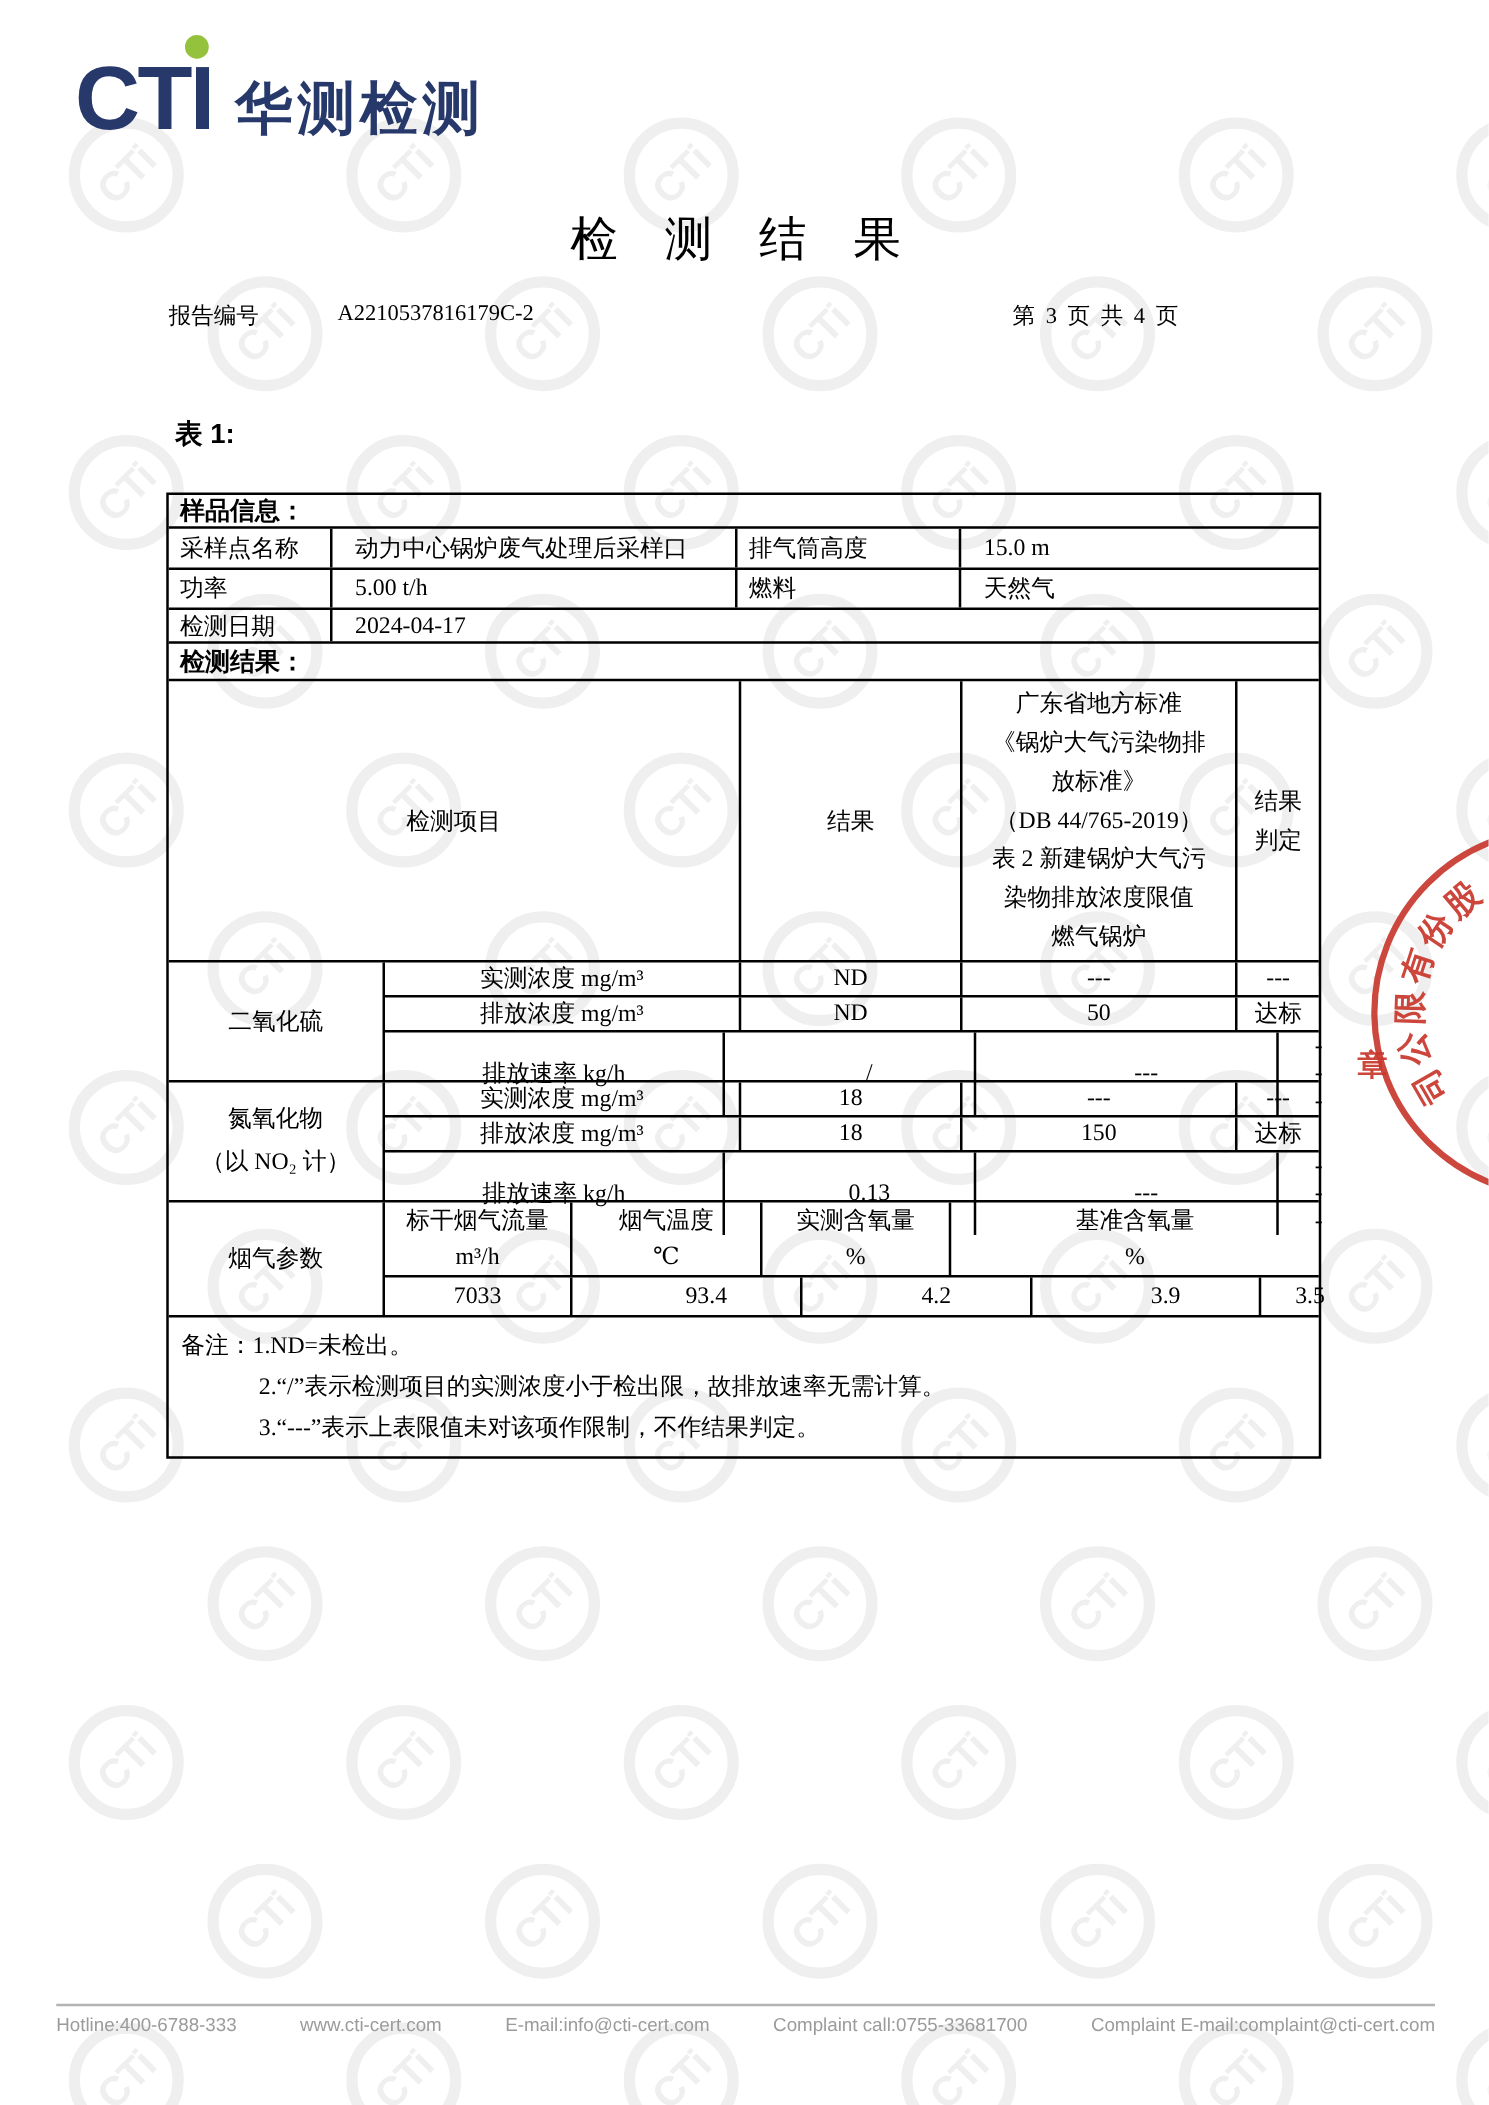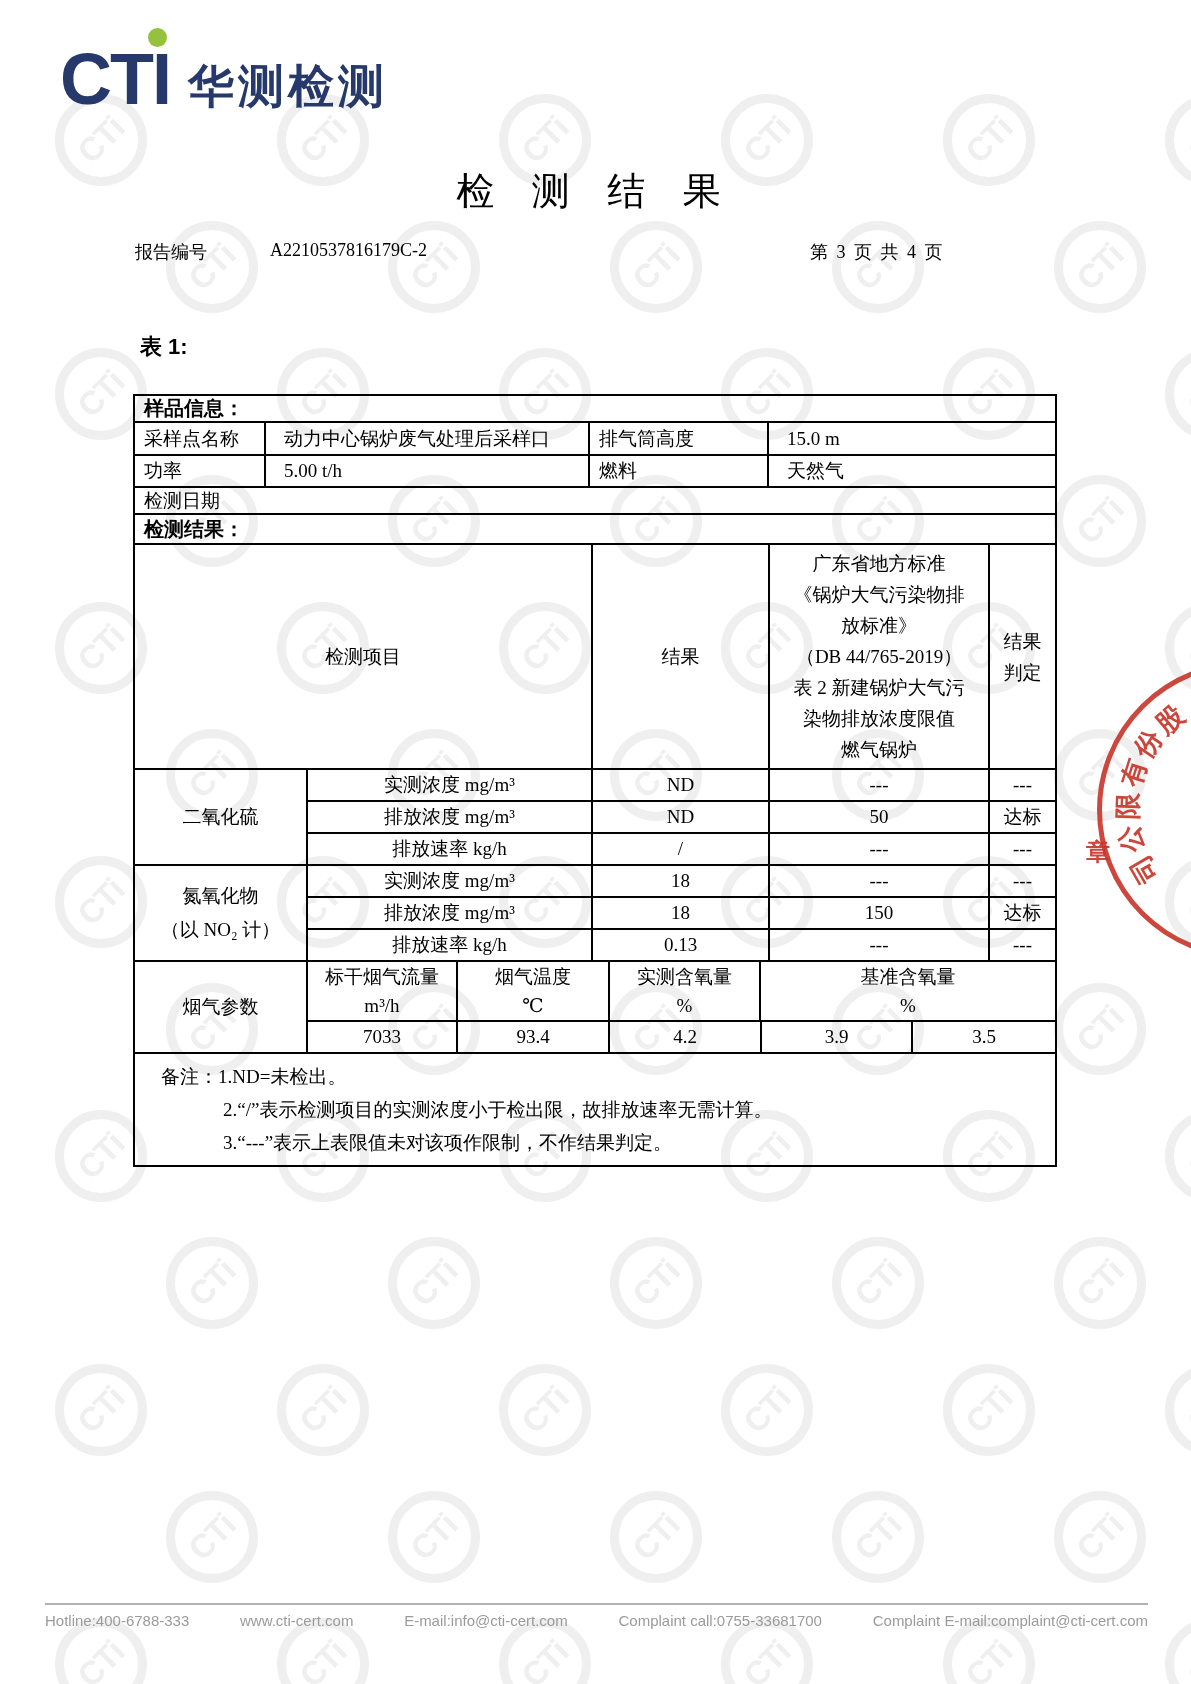"2024-04-17" div.td { html: none -> <div>2024-04-17</div> }
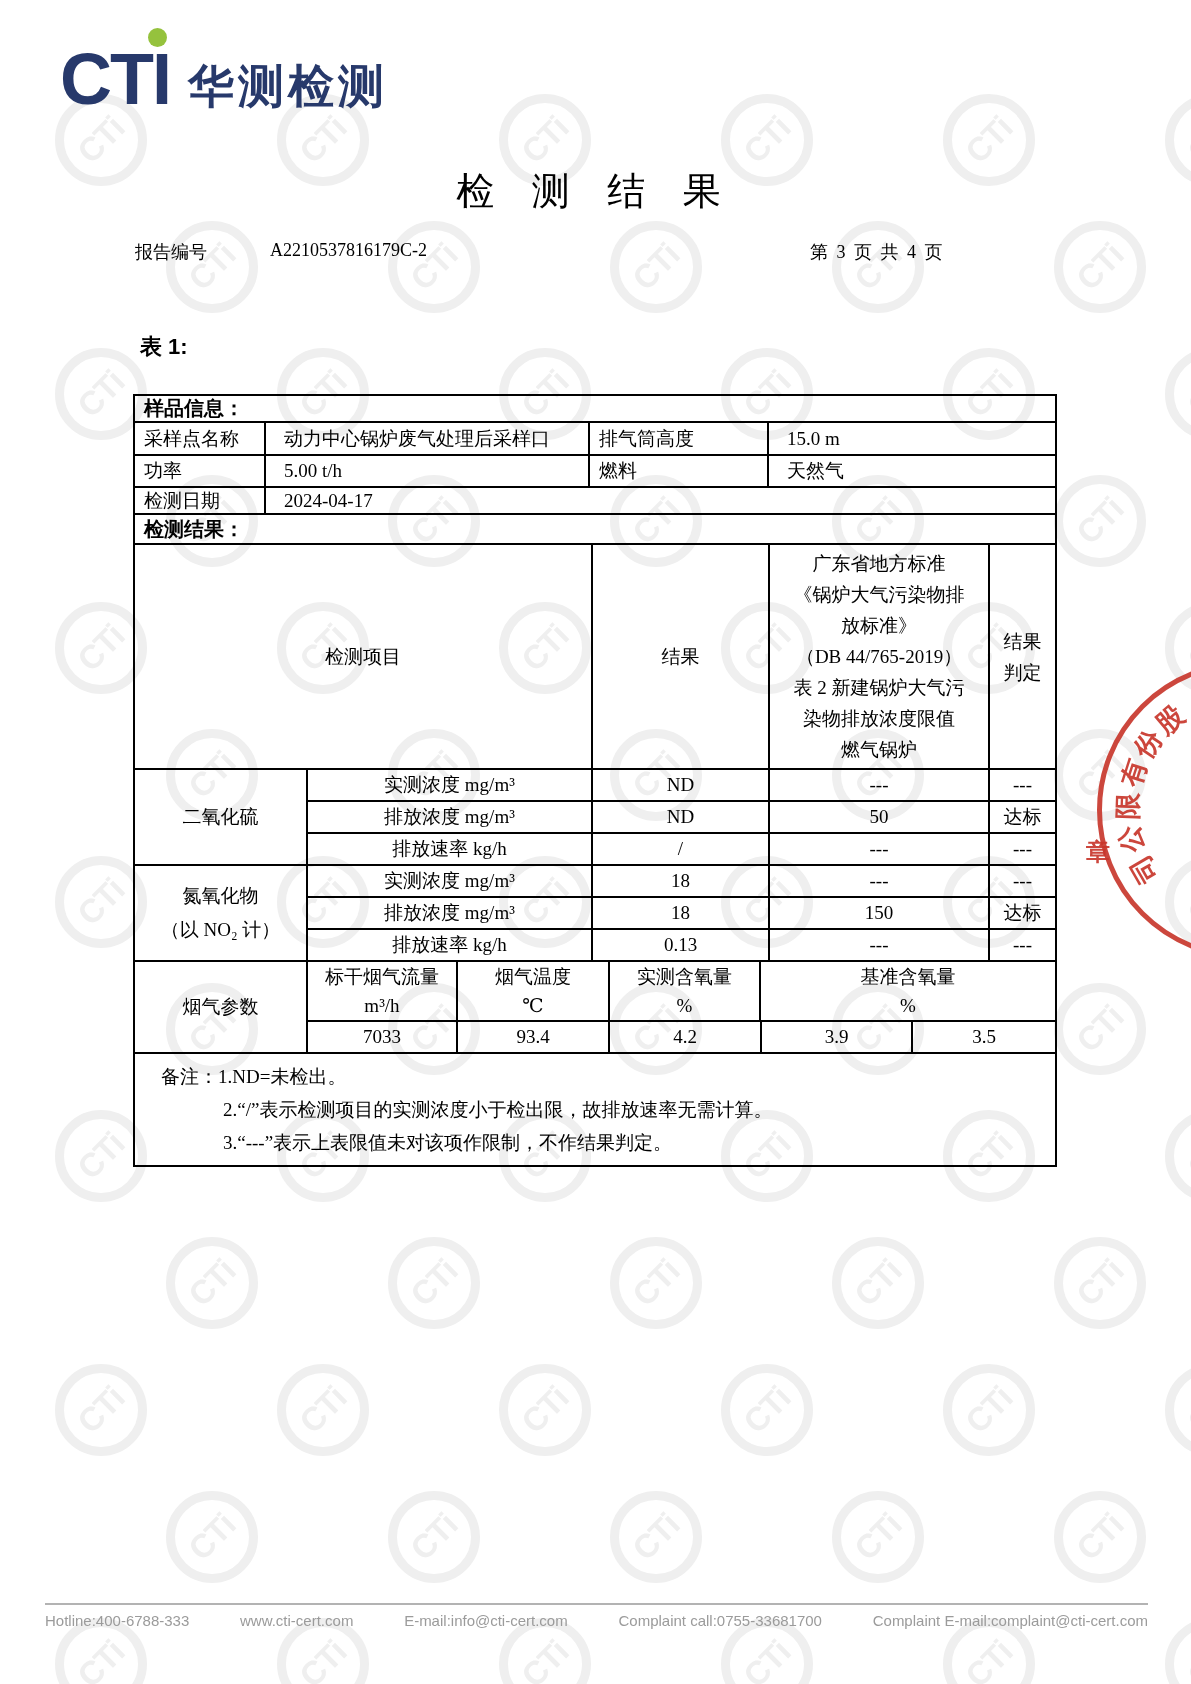"排放速率 kg/h" .grow:last-child { gap: none -> 32px }
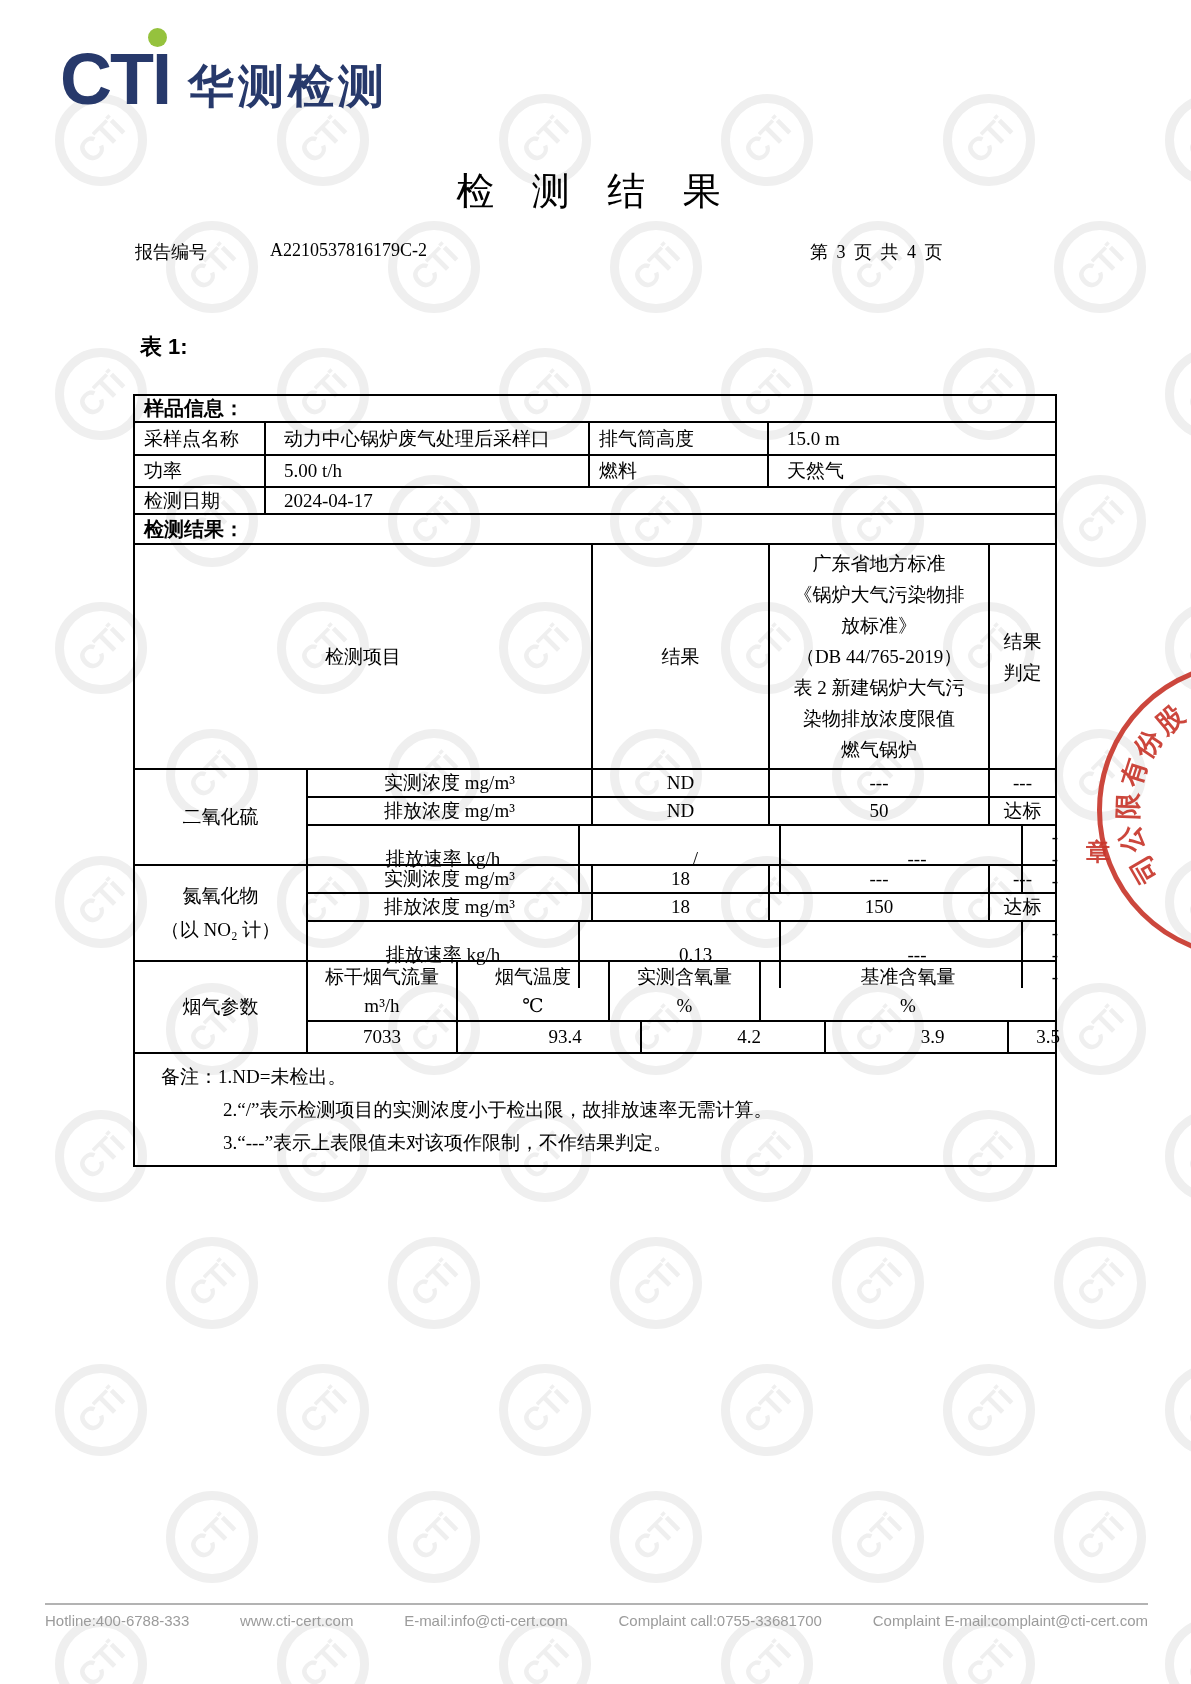"备注：1.ND=未检出。" .notes { padding: 6px 10px 0 16px -> 6px 10px 0 0 }
